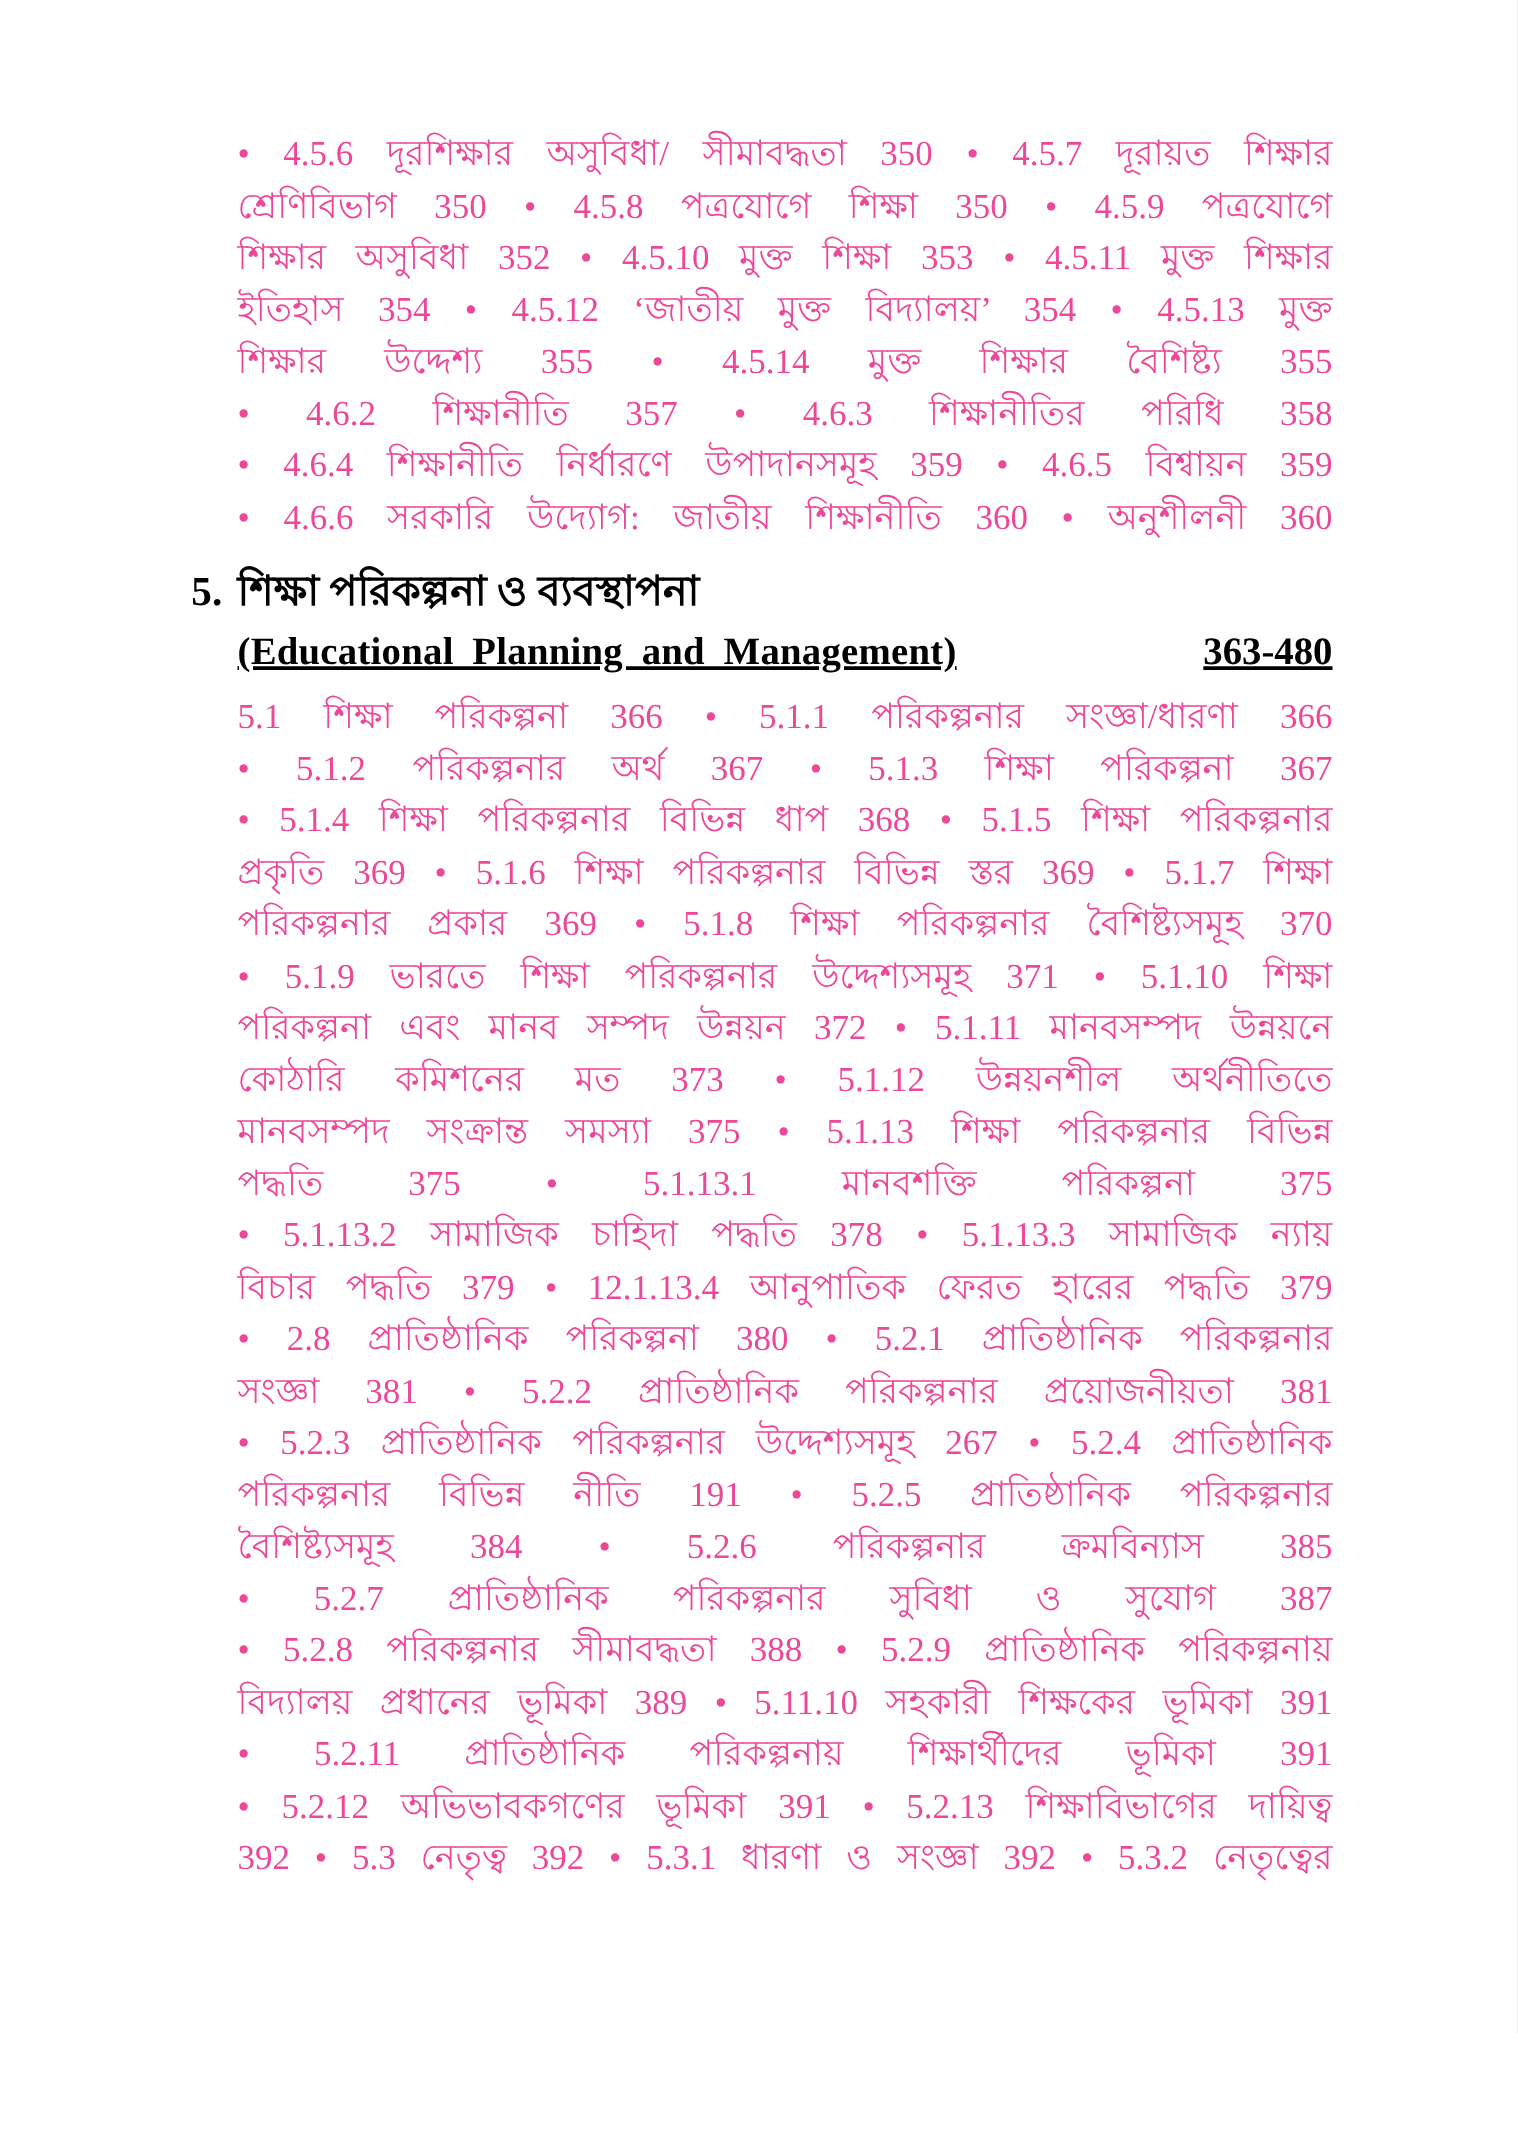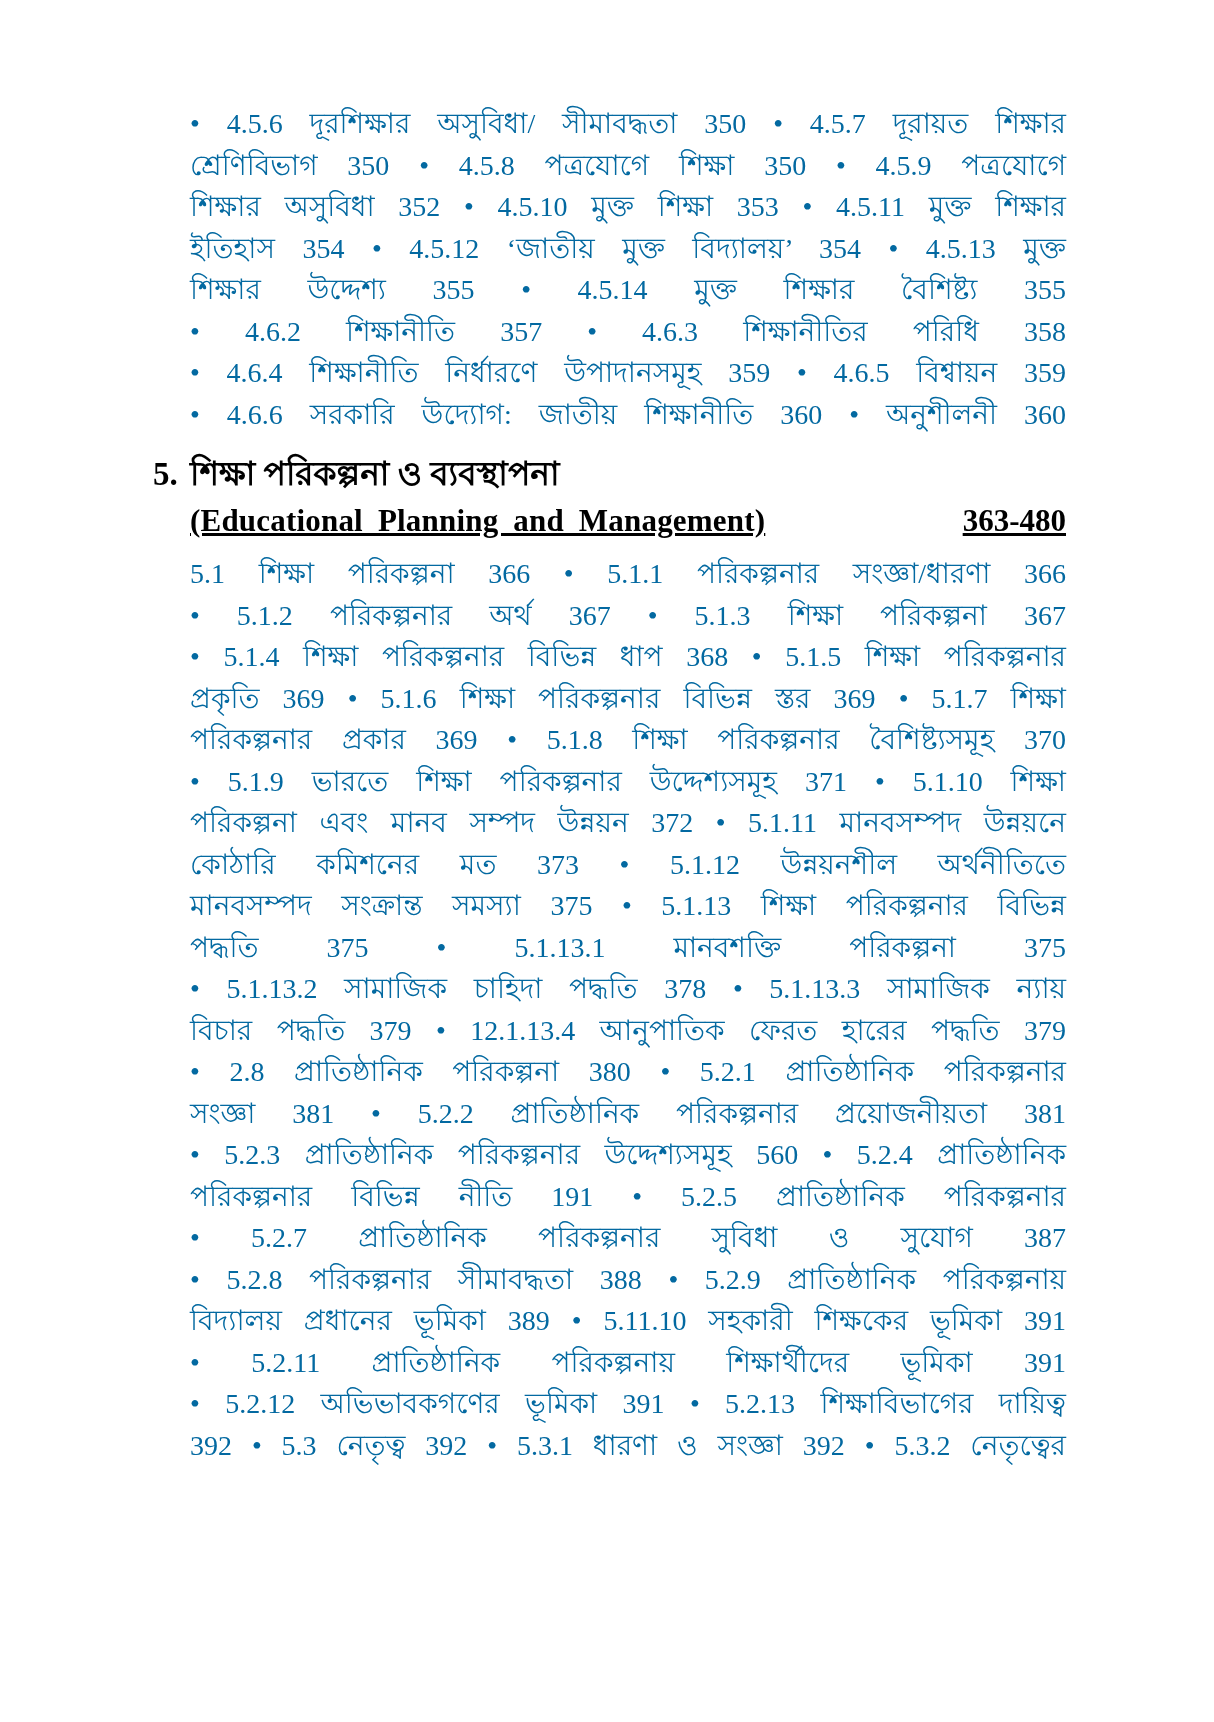"• 4.5.6 দূরশিক্ষার অসুবিধা/ সীমাবদ্ধতা" .toc-line { color: #0369a1 -> #ec4899 }
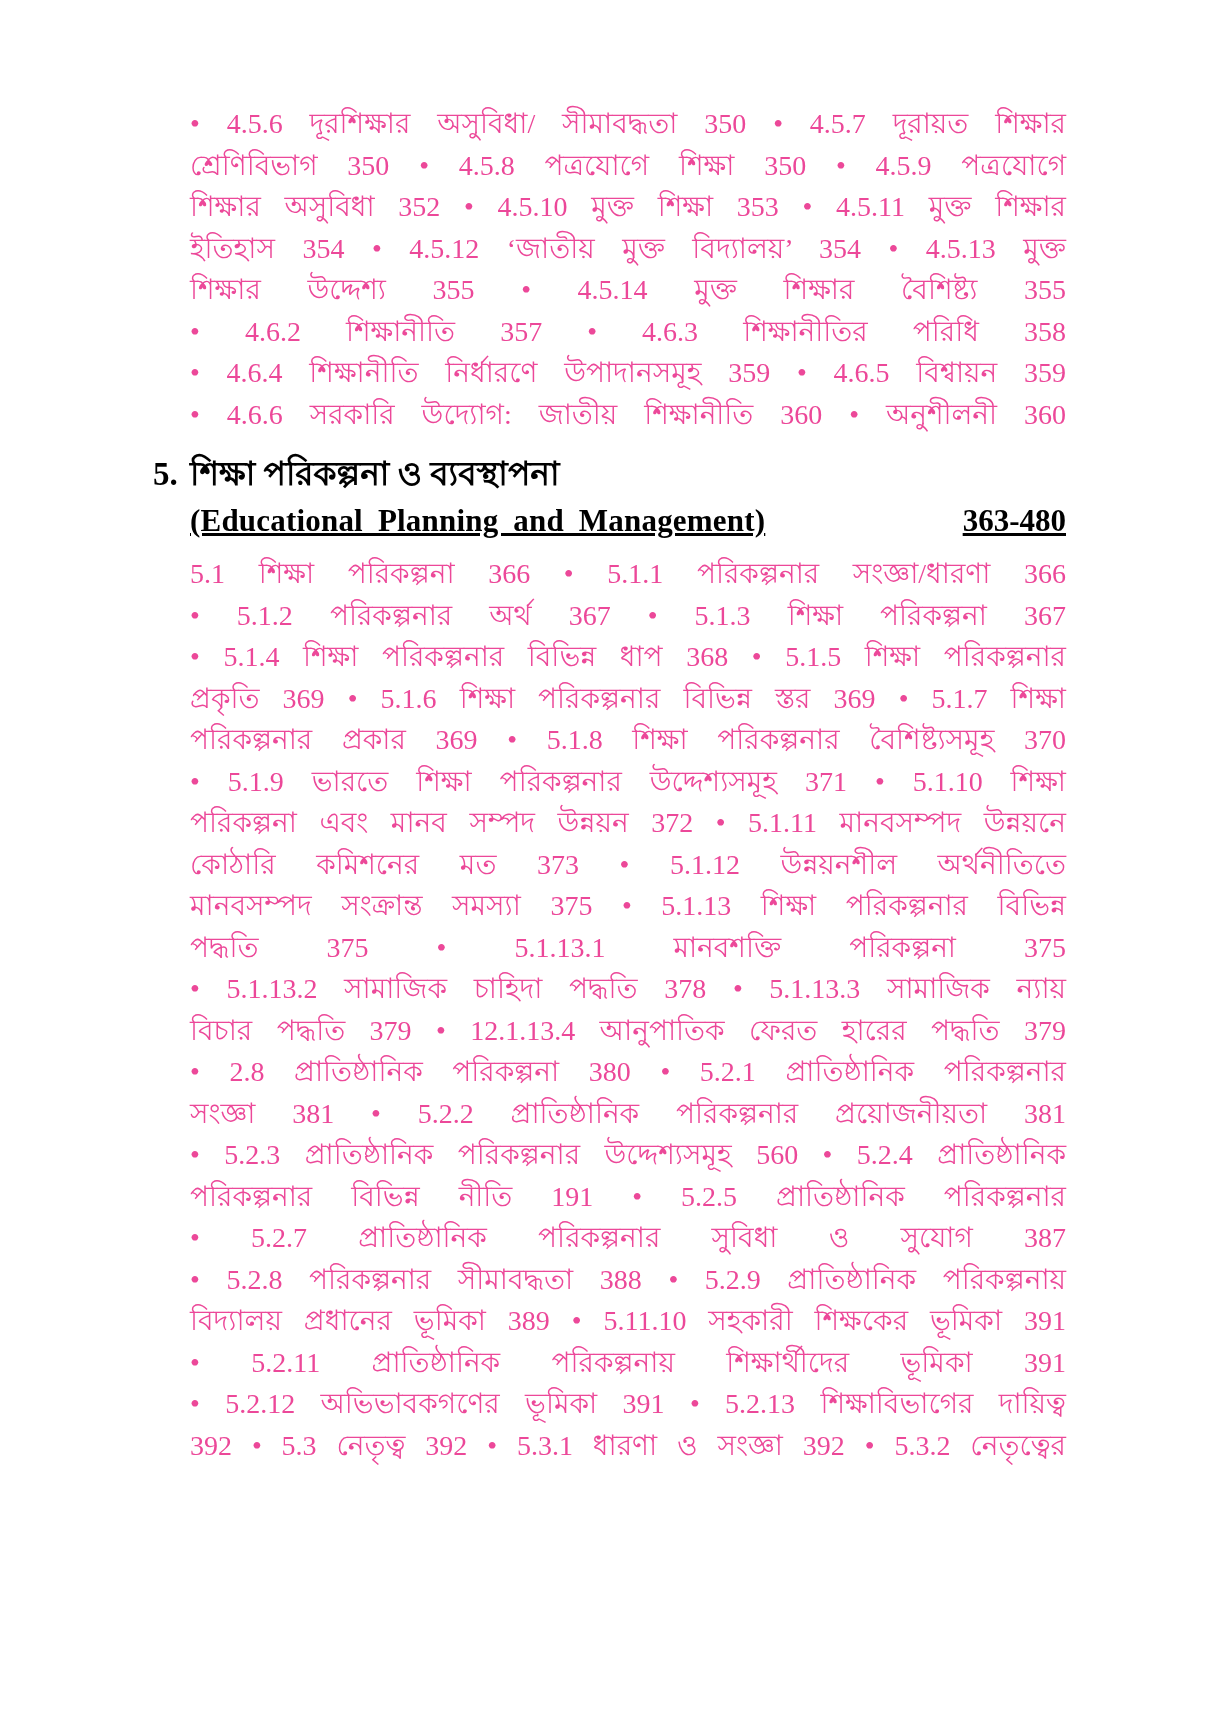"• 5.2.3 প্রাতিষ্ঠানিক পরিকল্পনার" div.toc-line { text: 560 -> 267 }
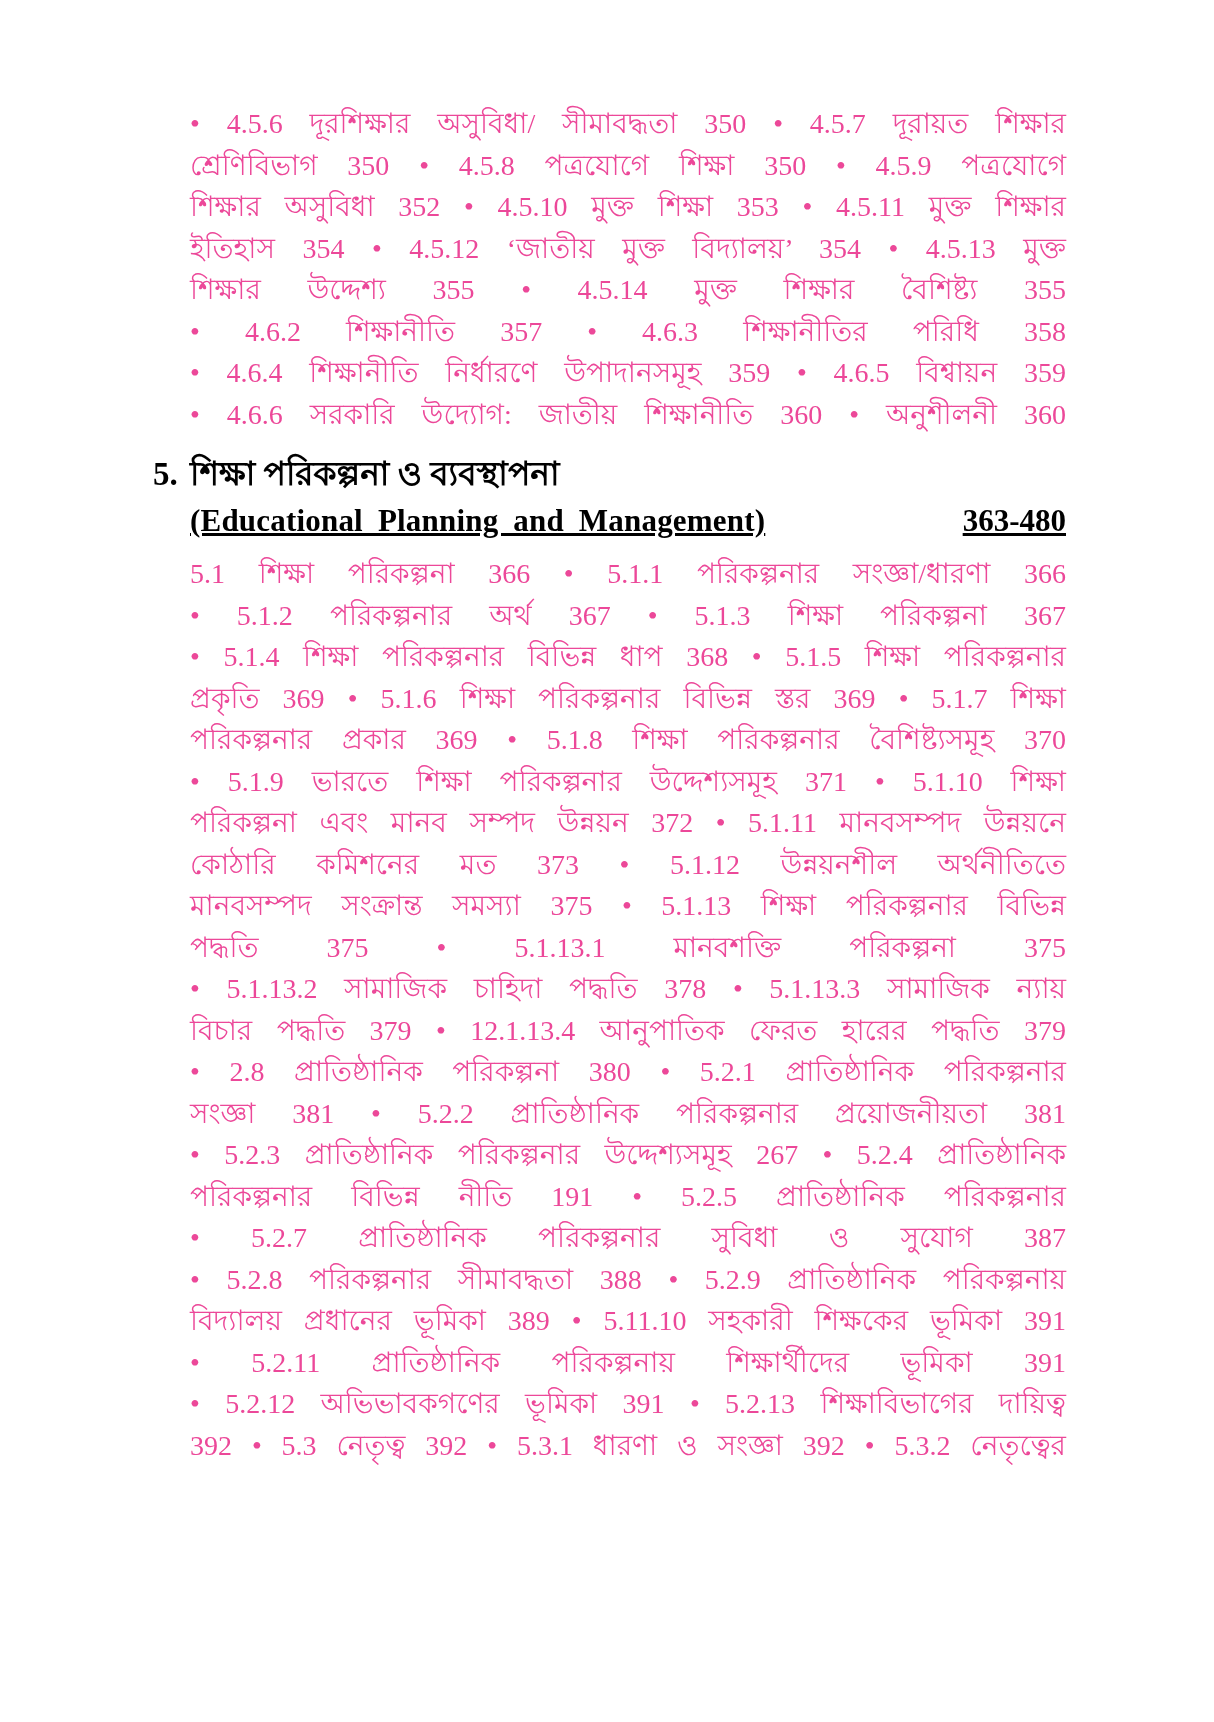"বৈশিষ্ট্যসমূহ 384 • 5.2.6 পরিকল্পনার" div.toc-line { html: none -> <div>বৈশিষ্ট্যসমূহ 384 • 5.2.6 পরিকল্পনার ক্রমবিন্যাস 385</div> }
